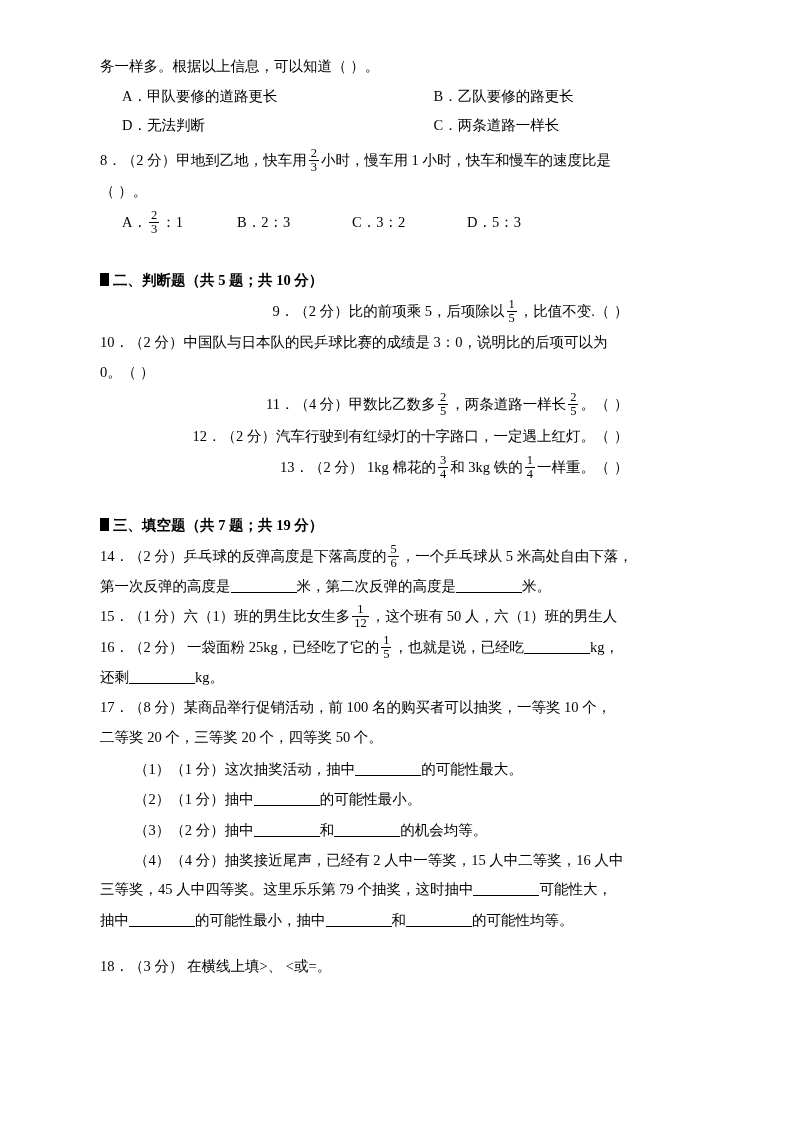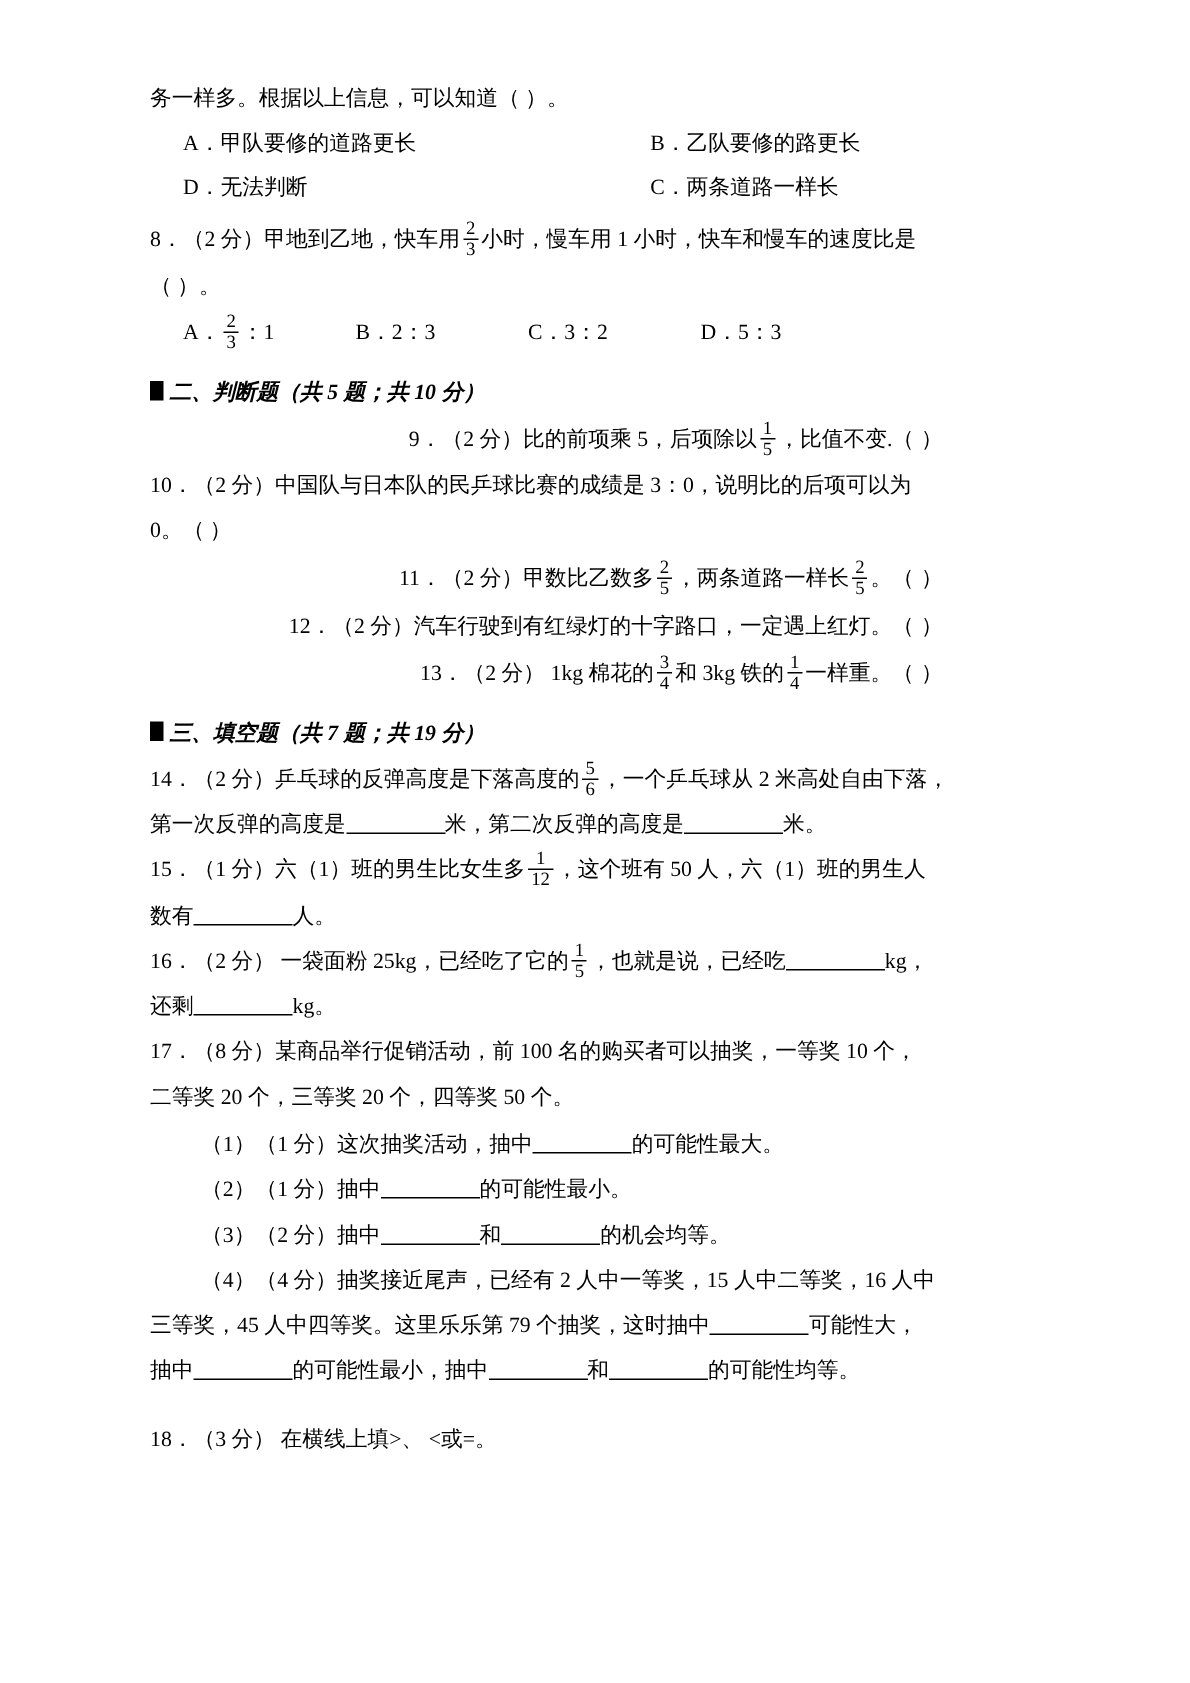"二、判断题（共 5 题；共 10 分）" .section-head { font-style: italic -> none; margin: 10px 0 2px 0 -> 28px 0 2px 0 }
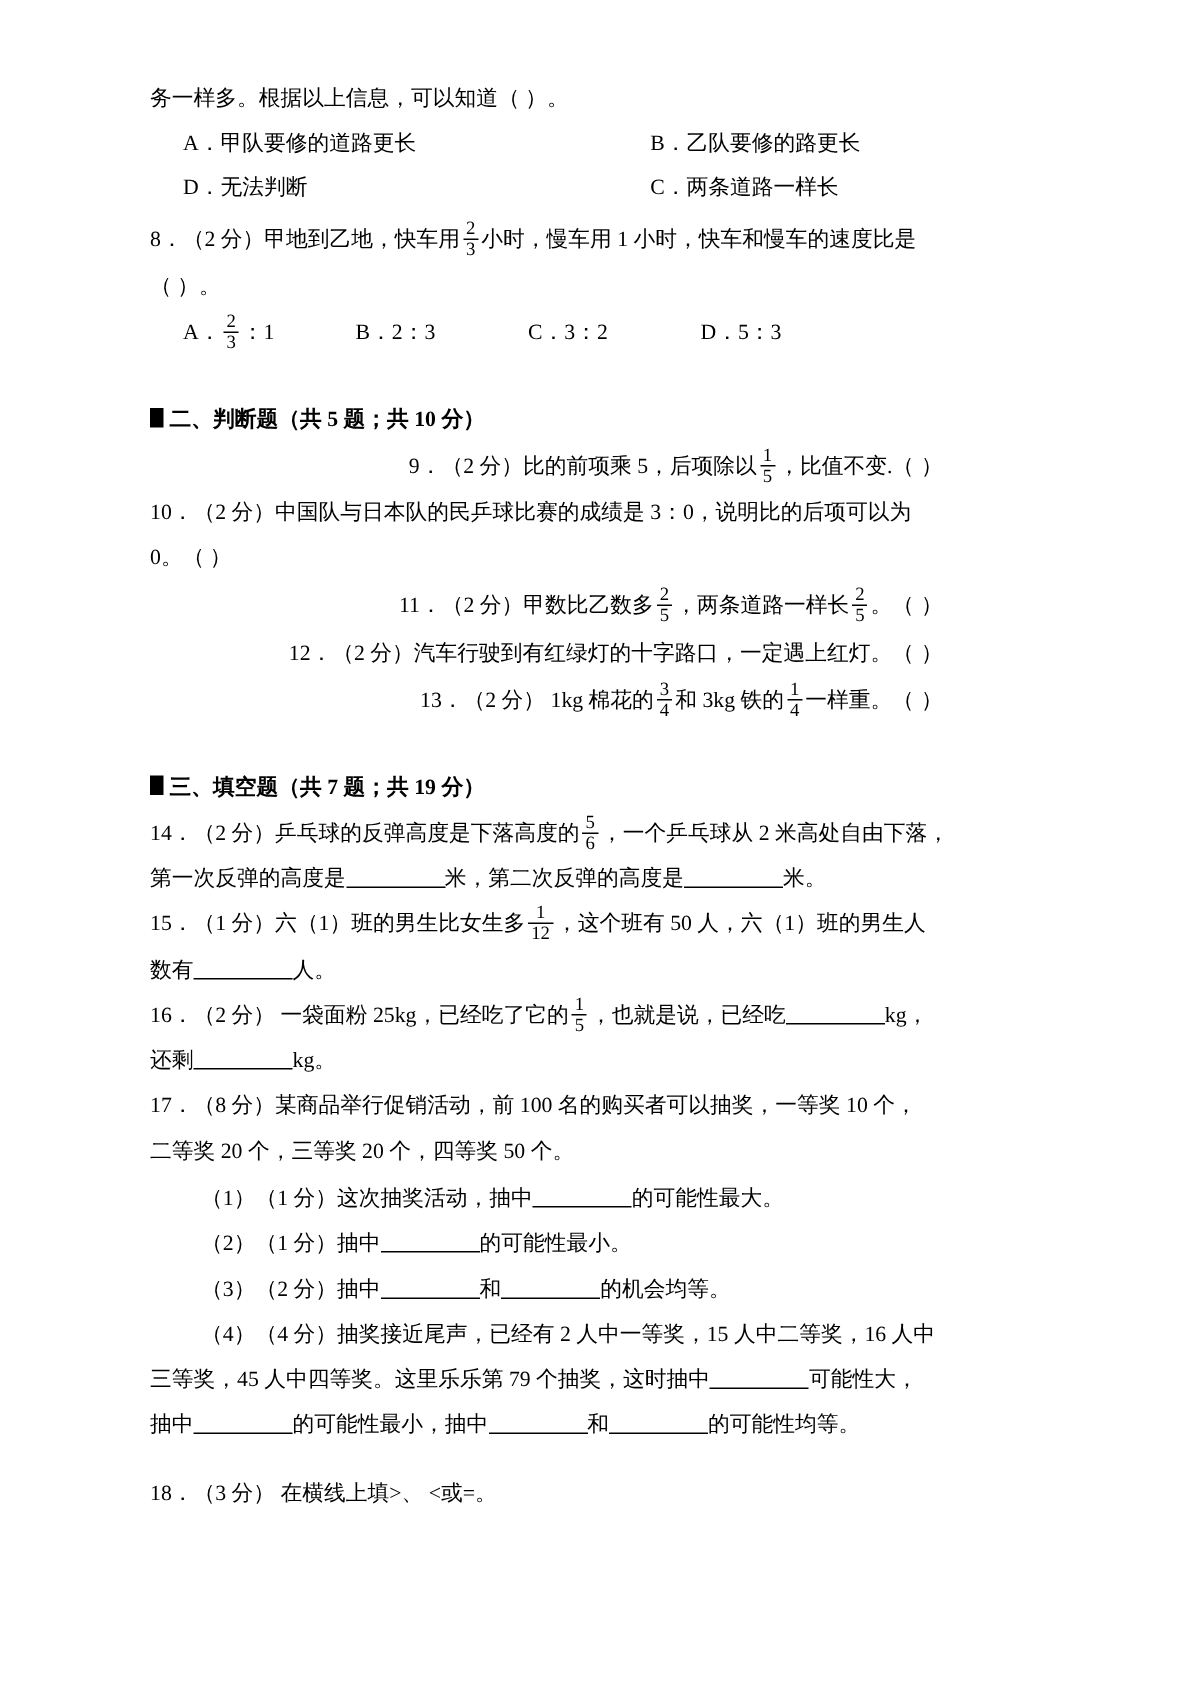"11．（2 分）甲数比乙数多" span { text: 2 -> 4 }
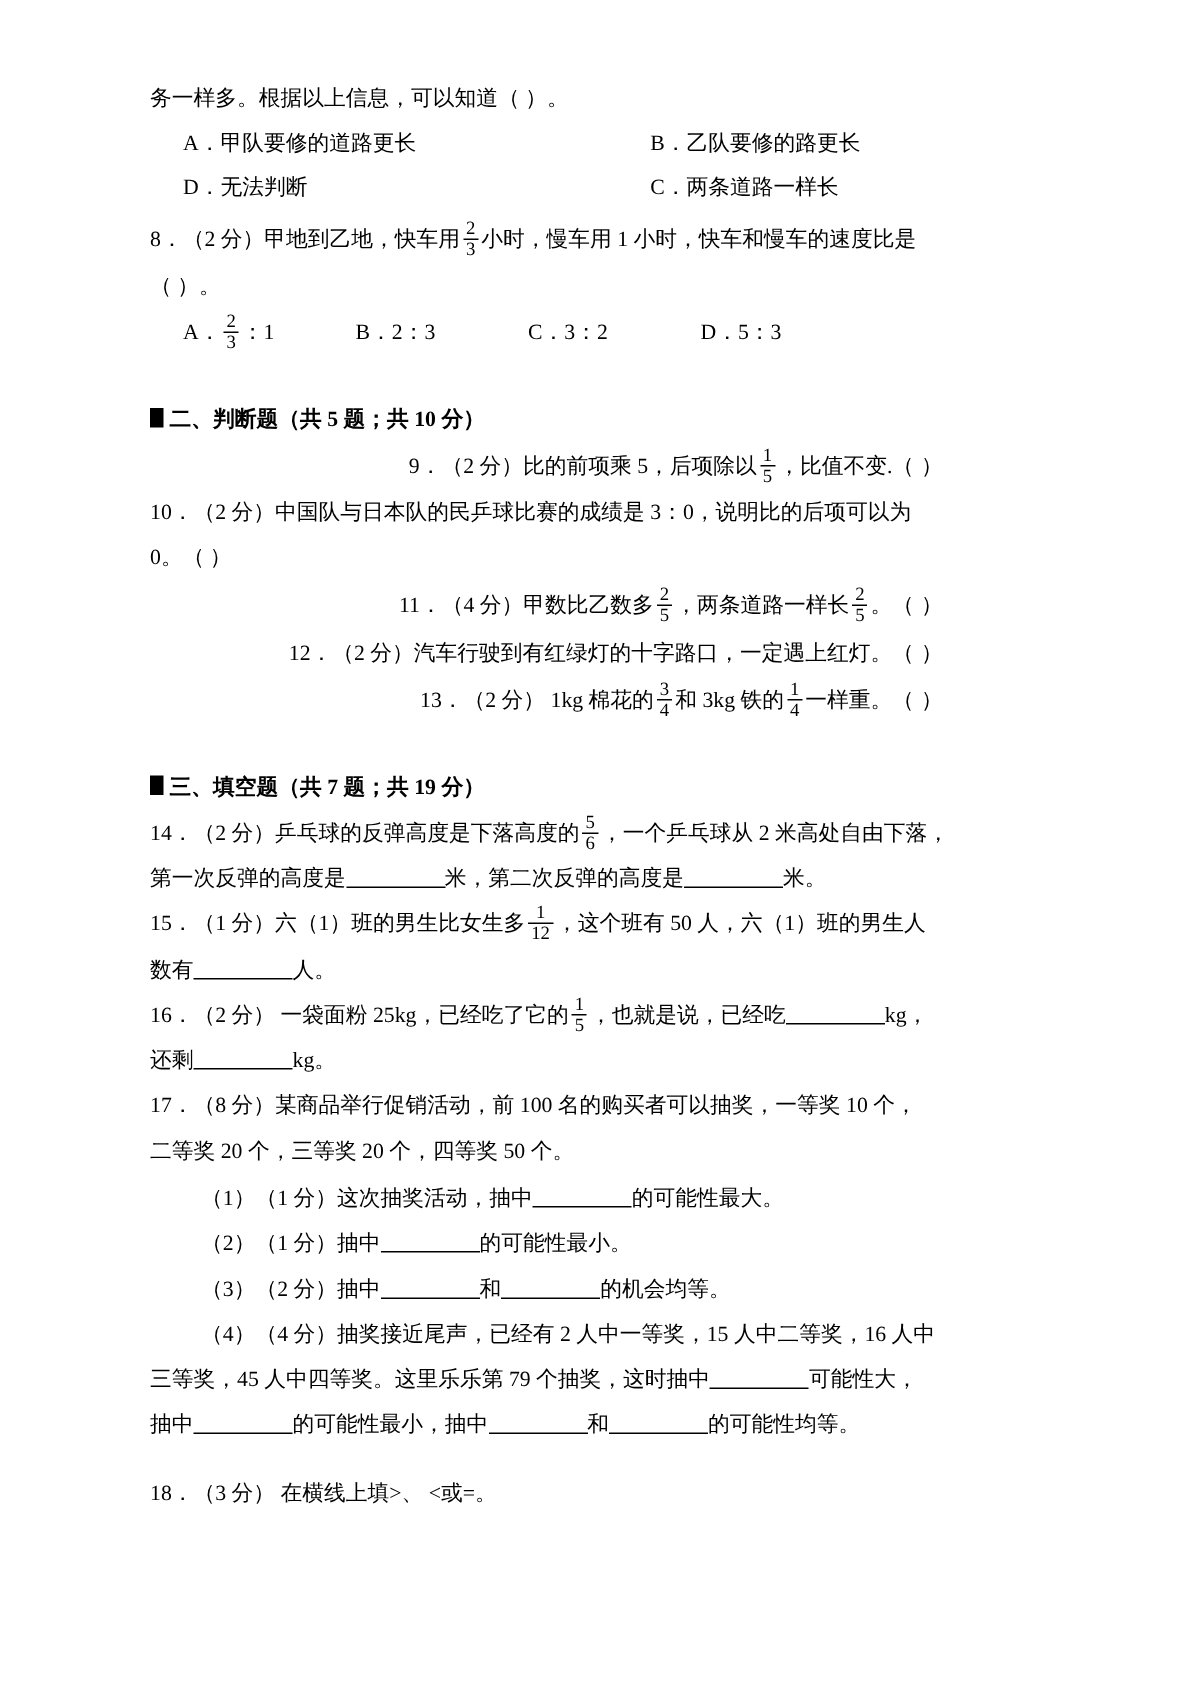"，一个乒乓球从 2 米高处自由下落，" span { text: 2 -> 5 }
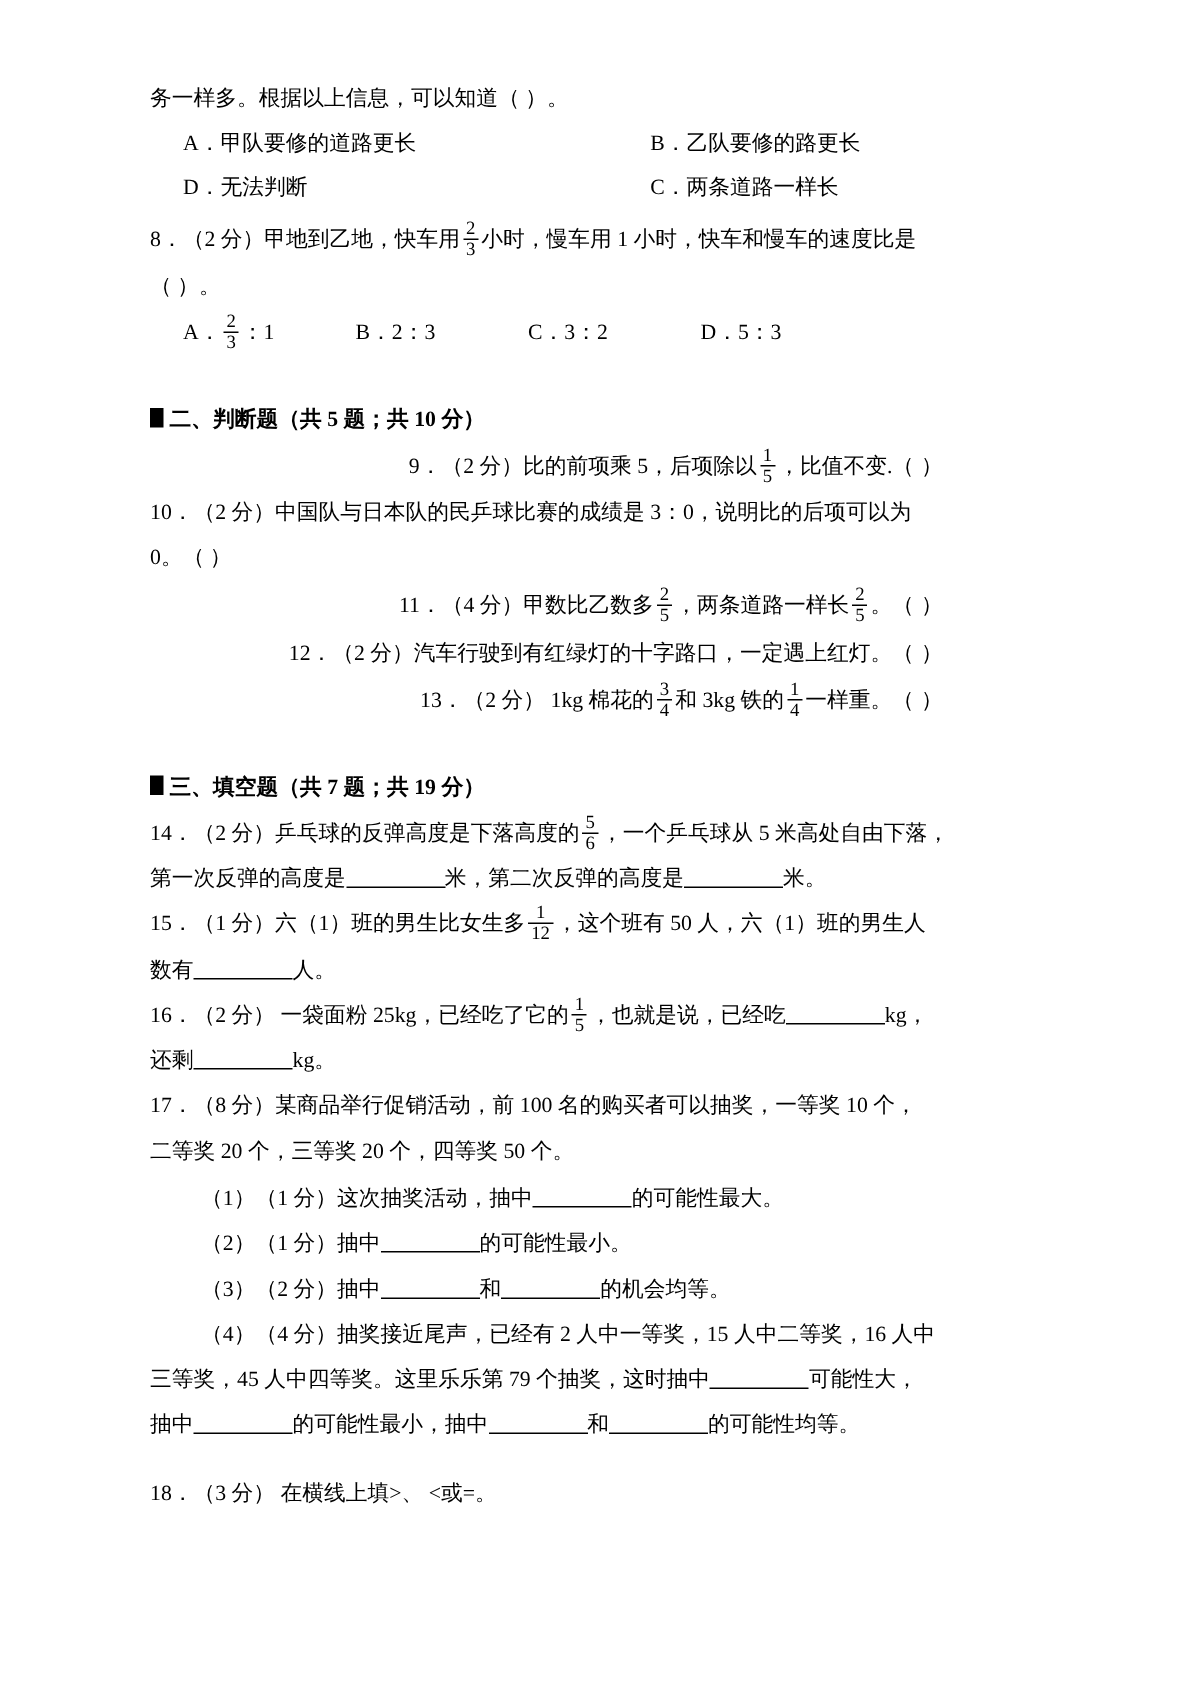"数有 人。" div.para { html: <div> <span>数有</span><span></span><span>人。</span> </div> -> none }
